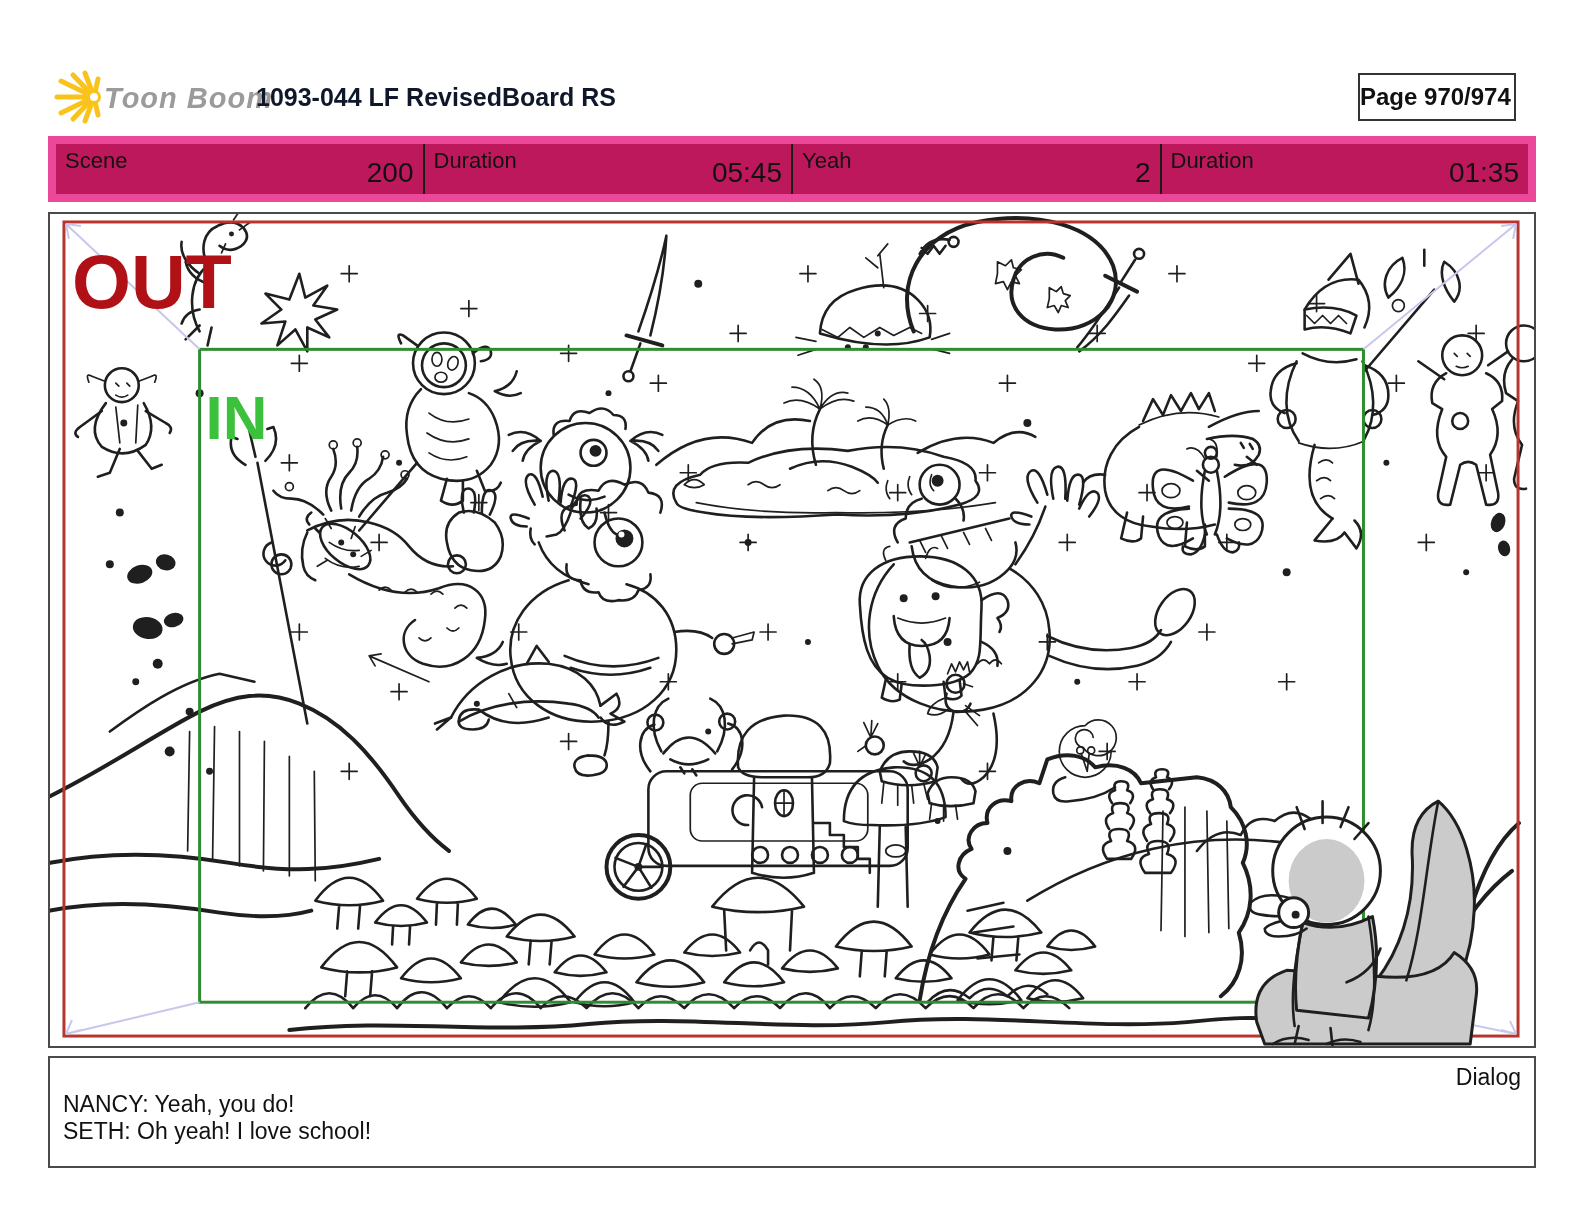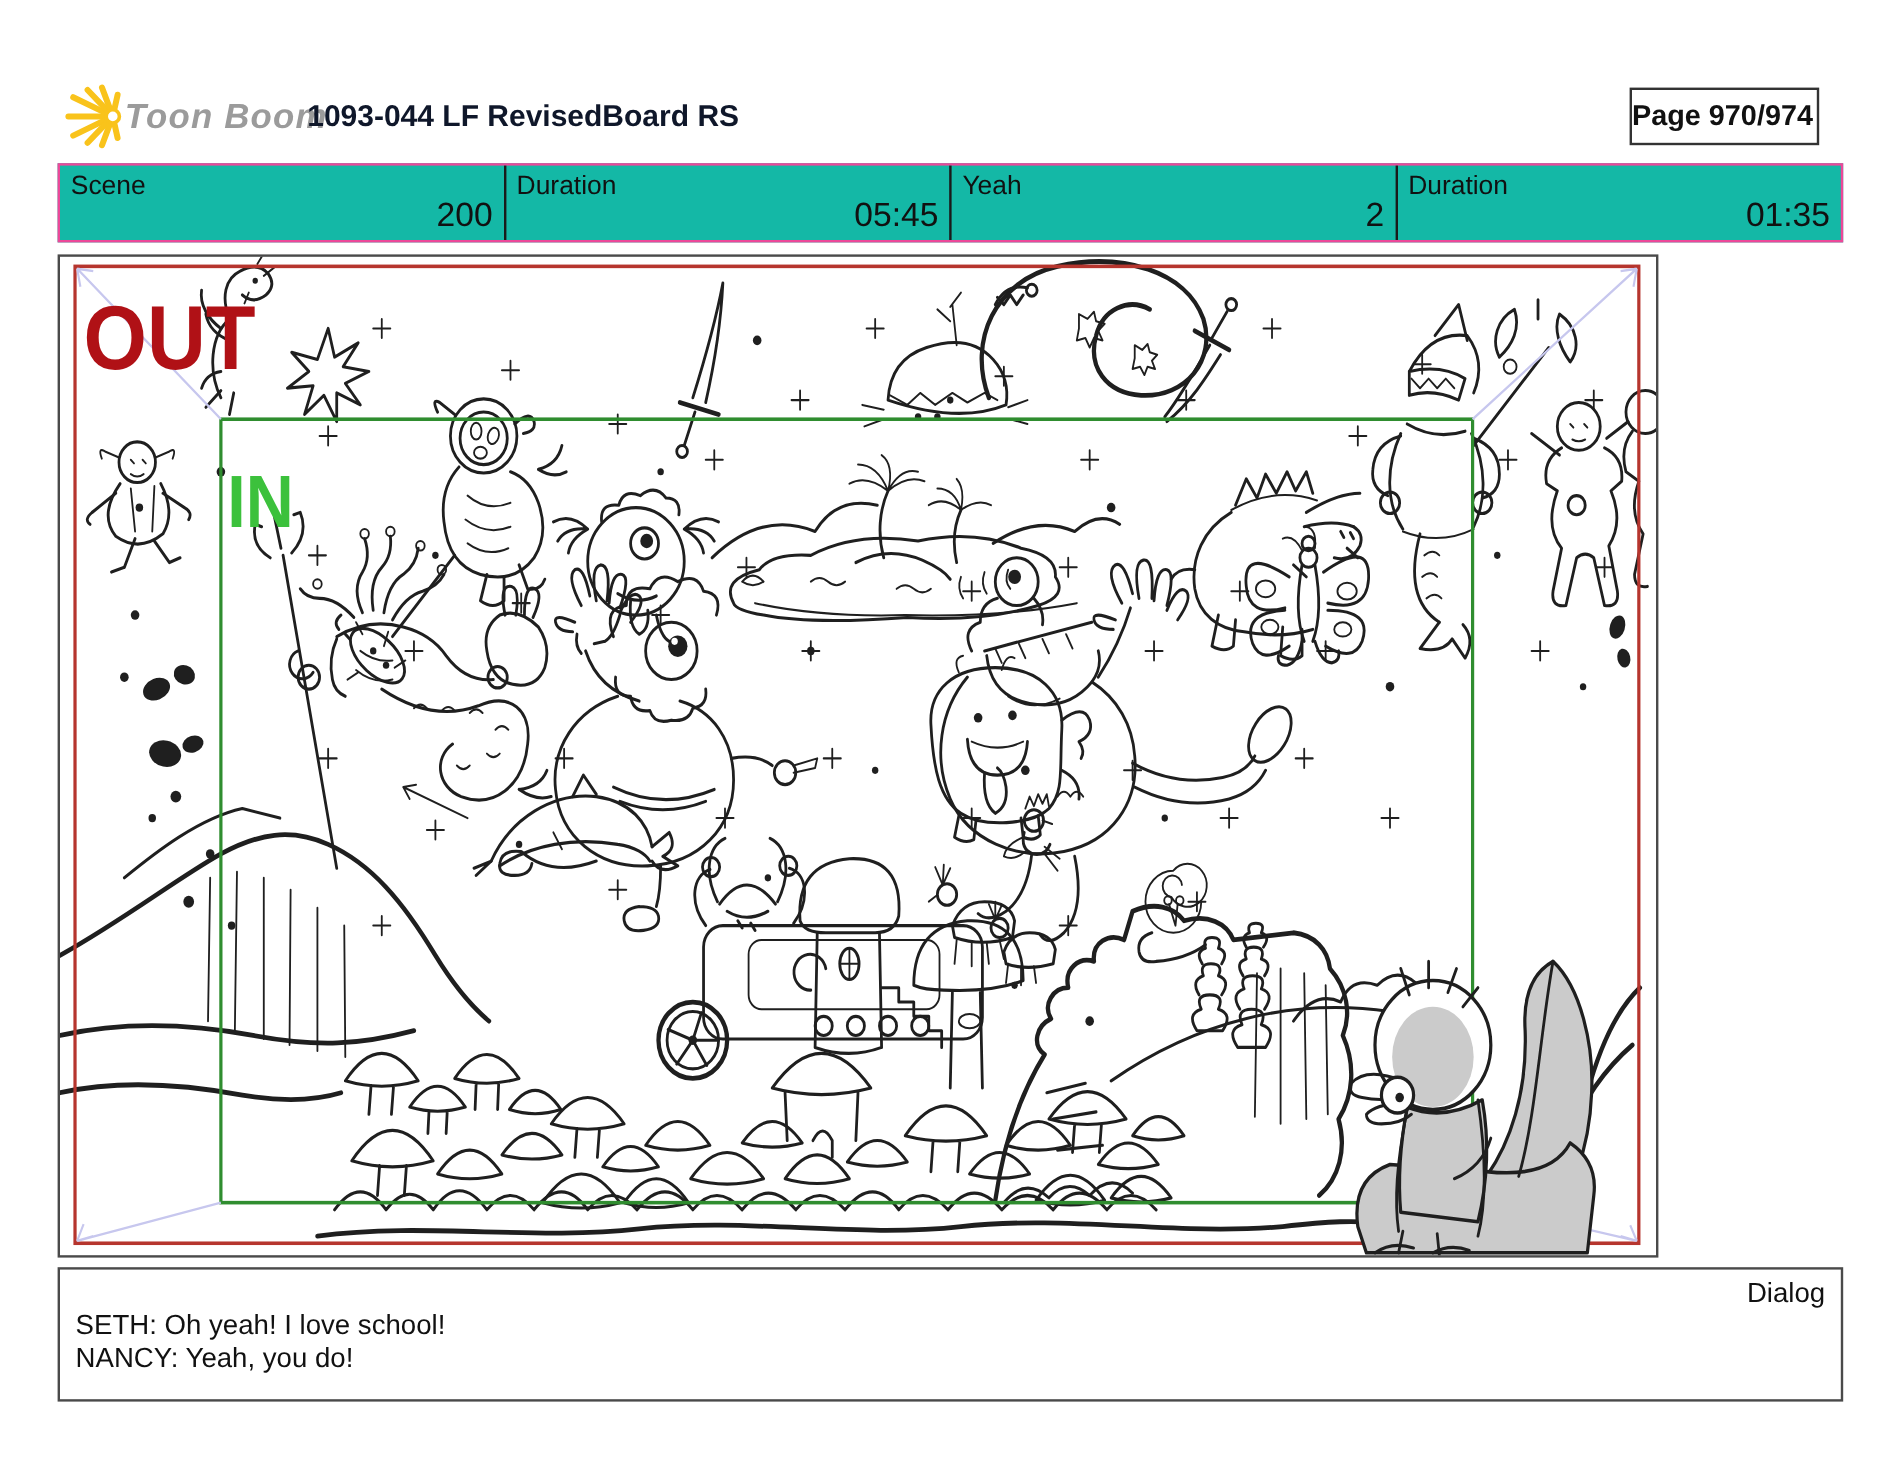"Scene" .info-row { background: #14b8a6 -> #be185d; border: 2px solid #ec4899 -> 8px solid #ec4899 }
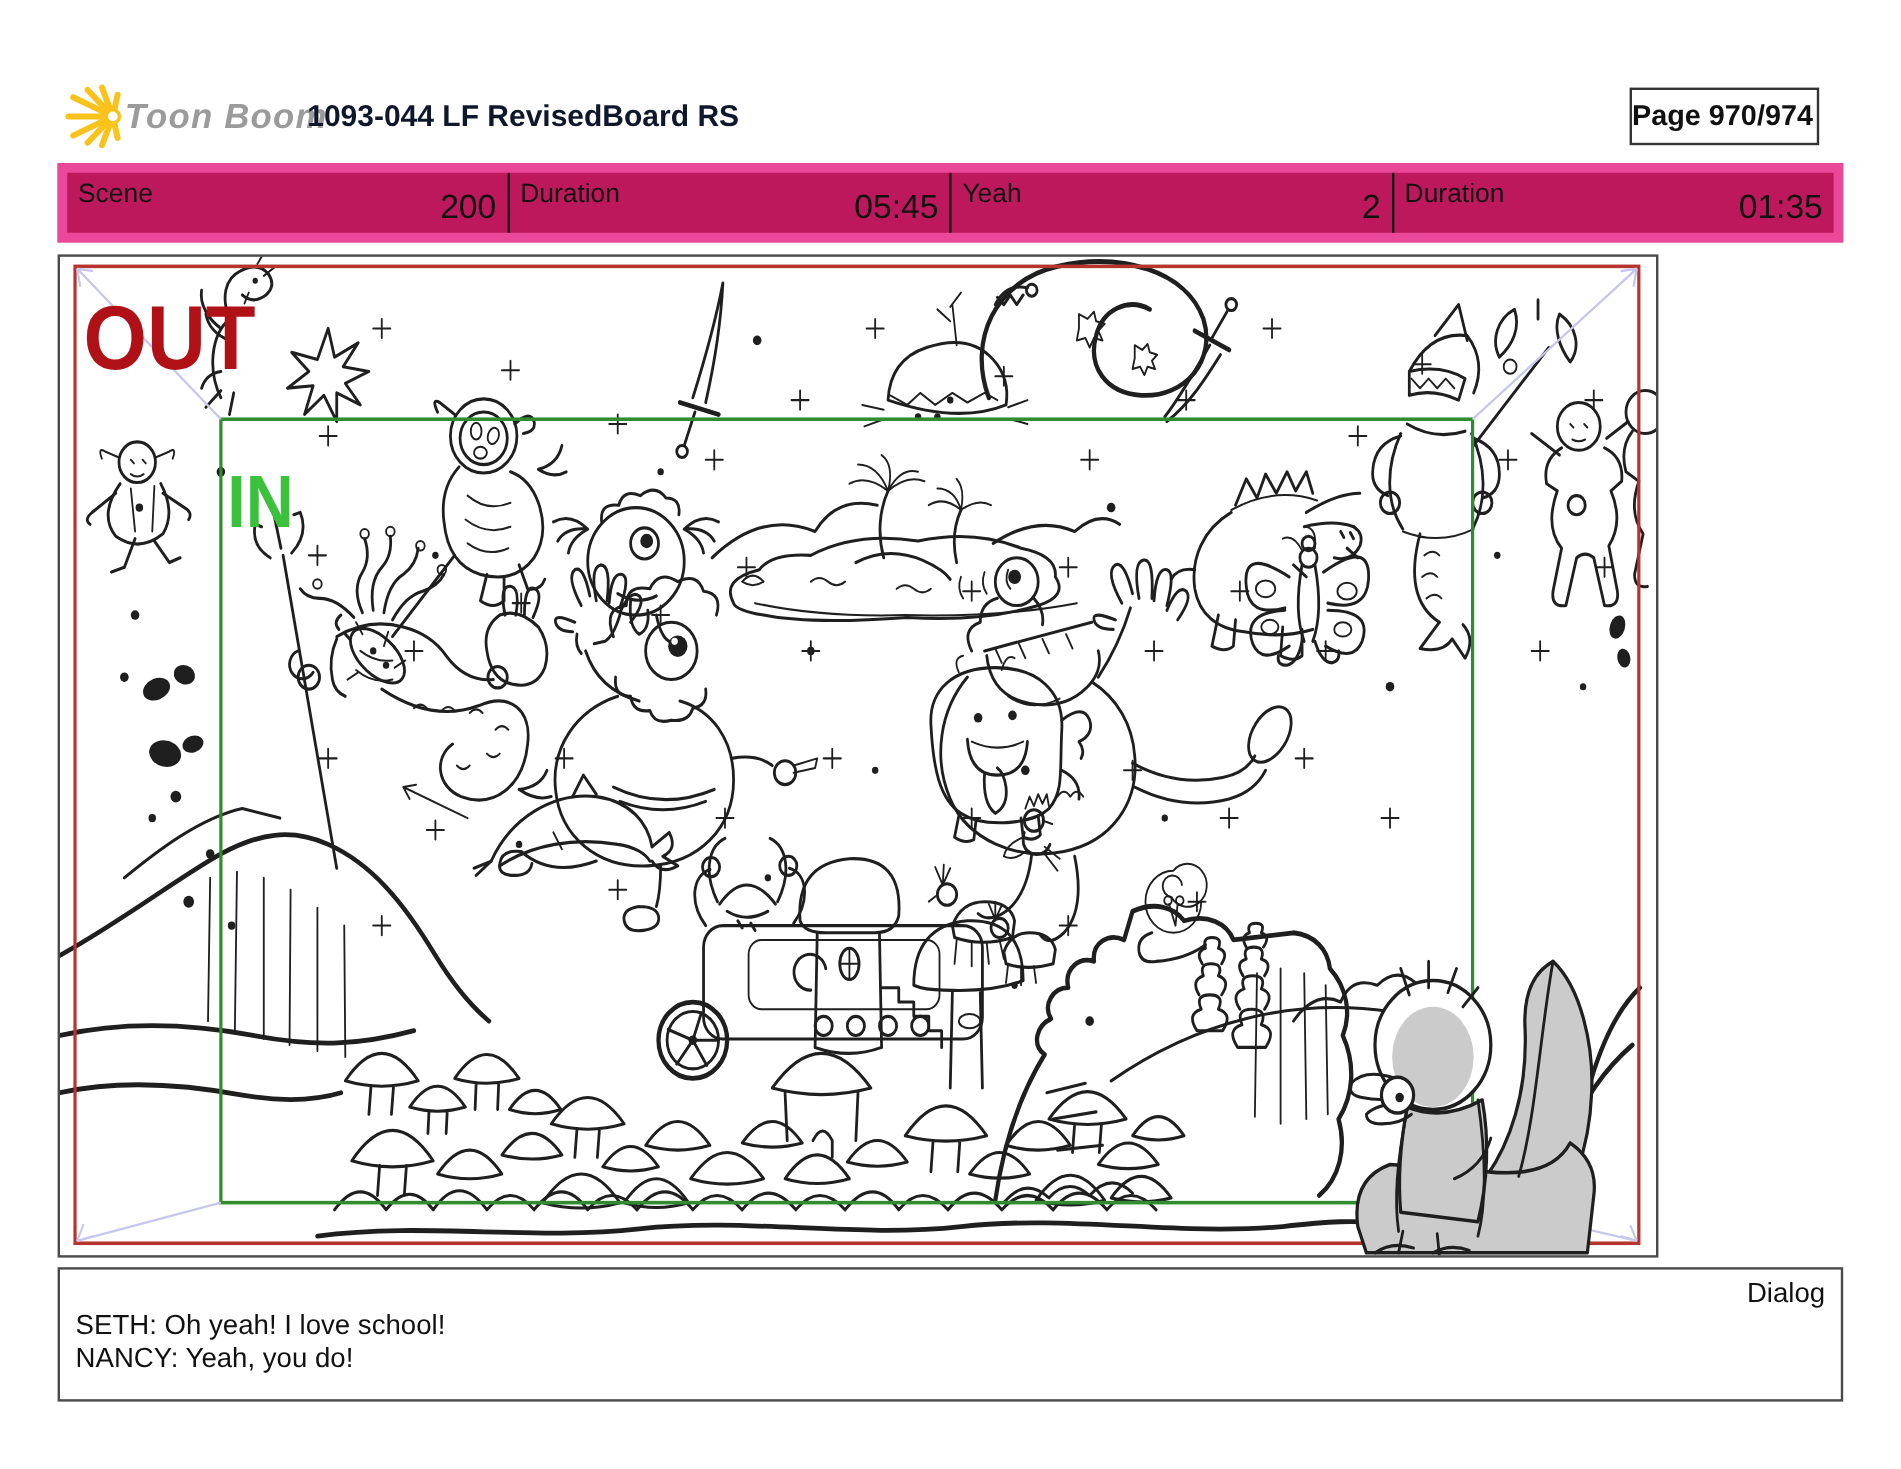"OUT" .panel { width: 1334px -> 1488px }
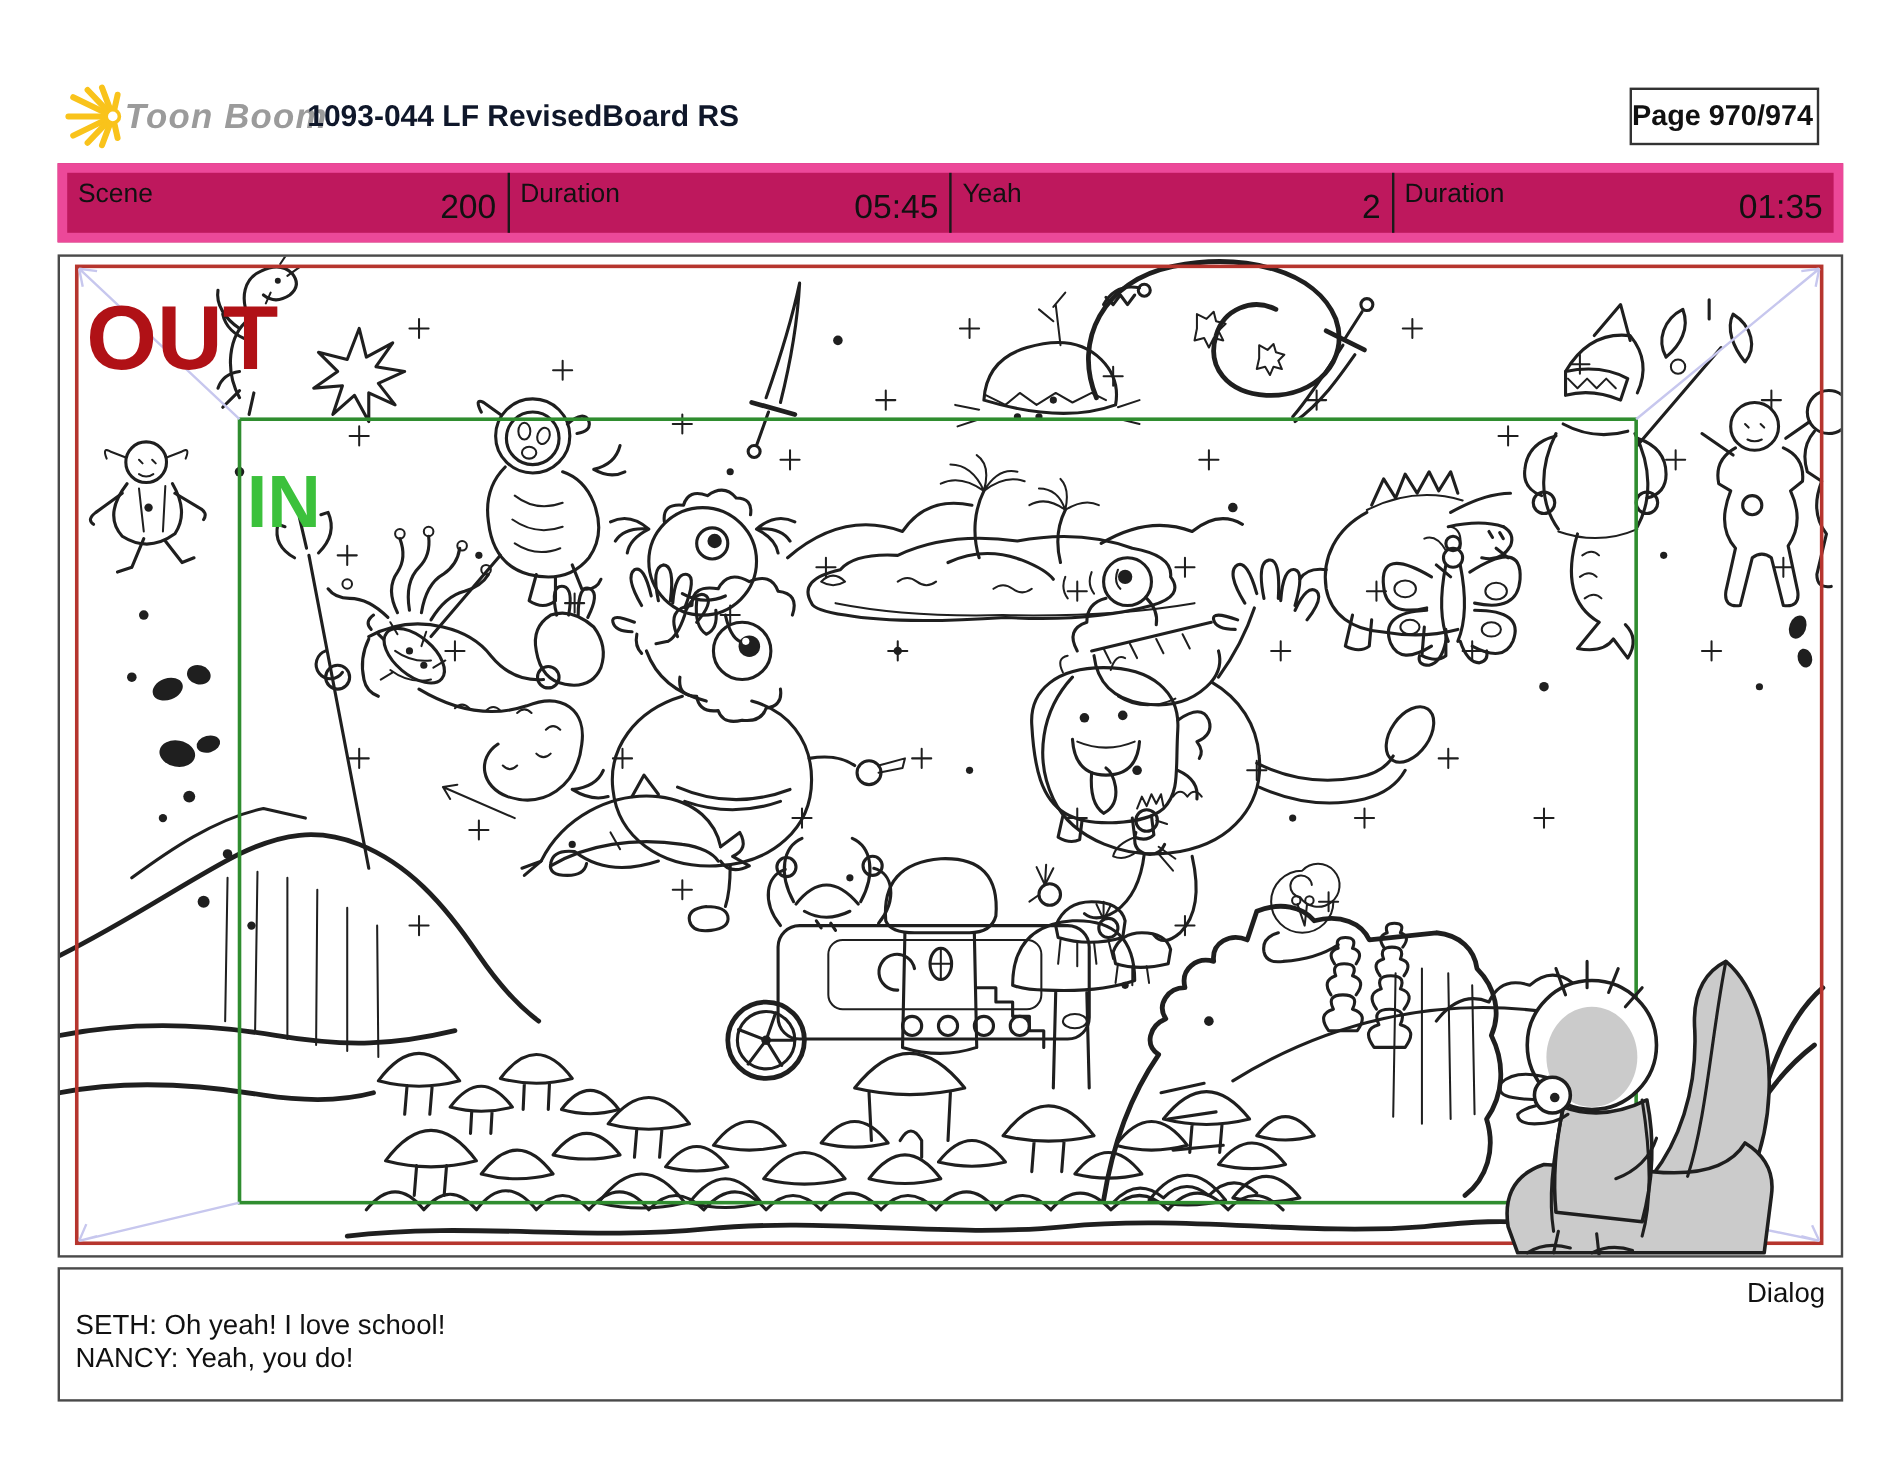"SETH: Oh yeah! I love" div.dialog-line { order: before "NANCY: Yeah, you do!" -> after "NANCY: Yeah, you do!" }
